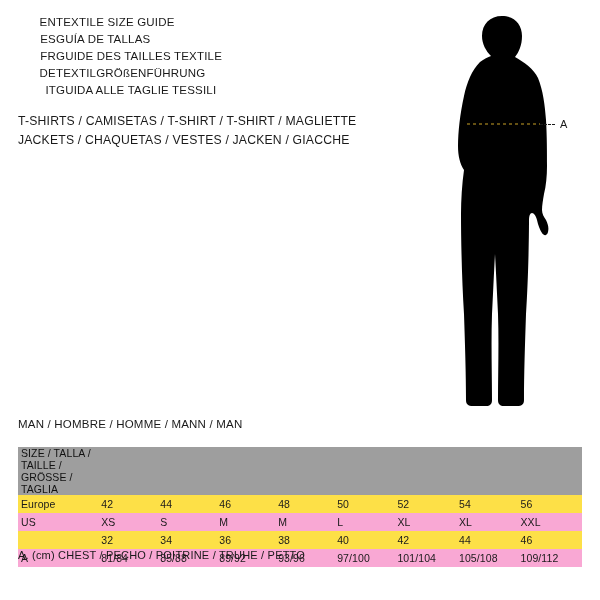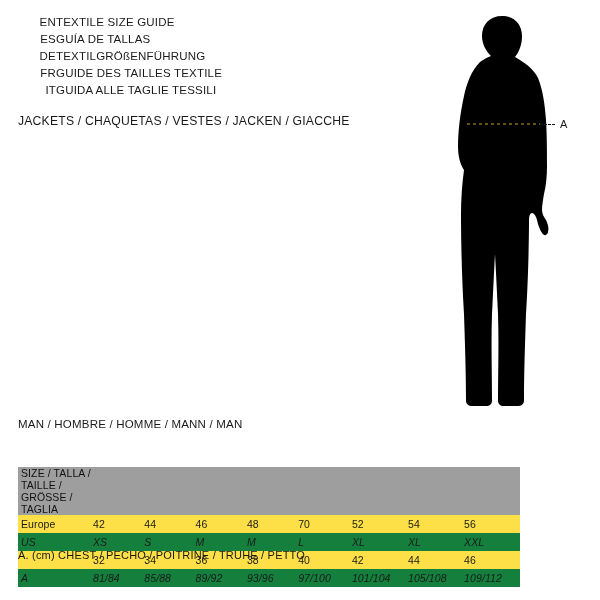"DE" div.lang-row { order: before "FR" -> after "FR" }
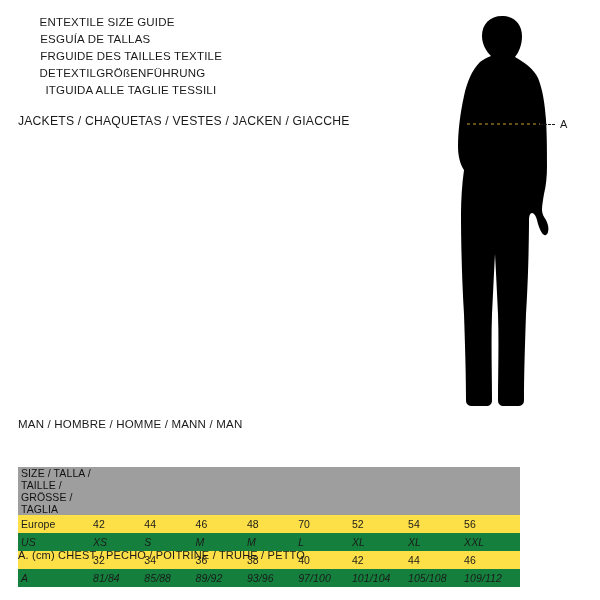"T-SHIRTS / CAMISETAS / T-SHIRT" div.cat-line { html: none -> <div>T-SHIRTS / CAMISETAS / T-SHIRT / T-SHIRT / MAGLIETTE</div> }
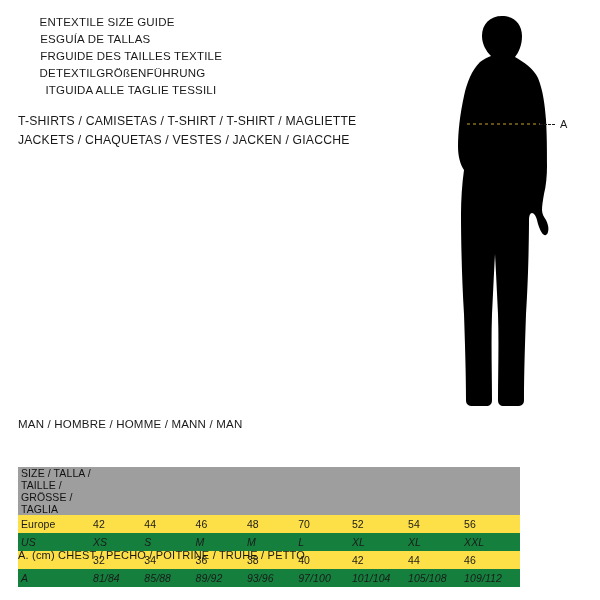"SIZE / TALLA / TAILLE" table.size-table { top: 467px -> 447px; width: 502px -> 564px }
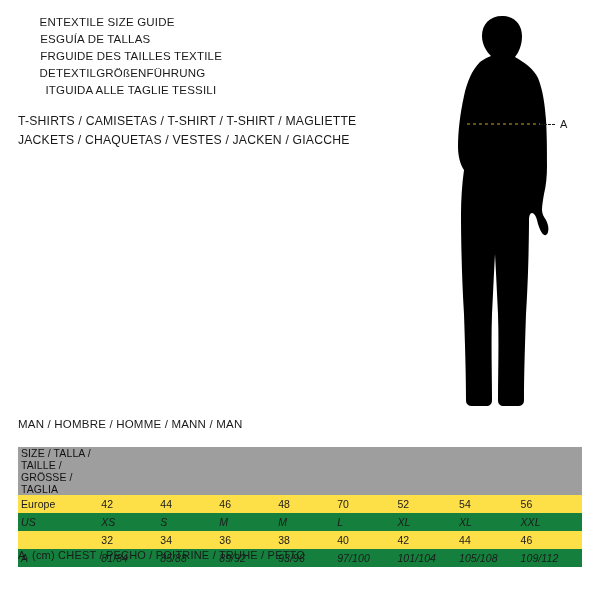"70" td.cell { text: 70 -> 50 }
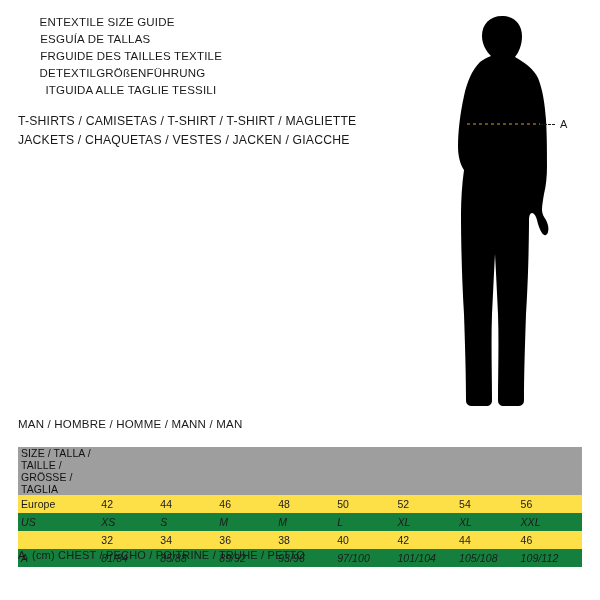"US" .row-mid td { background: #15803d -> #f9a8d4; font-style: italic -> none }
